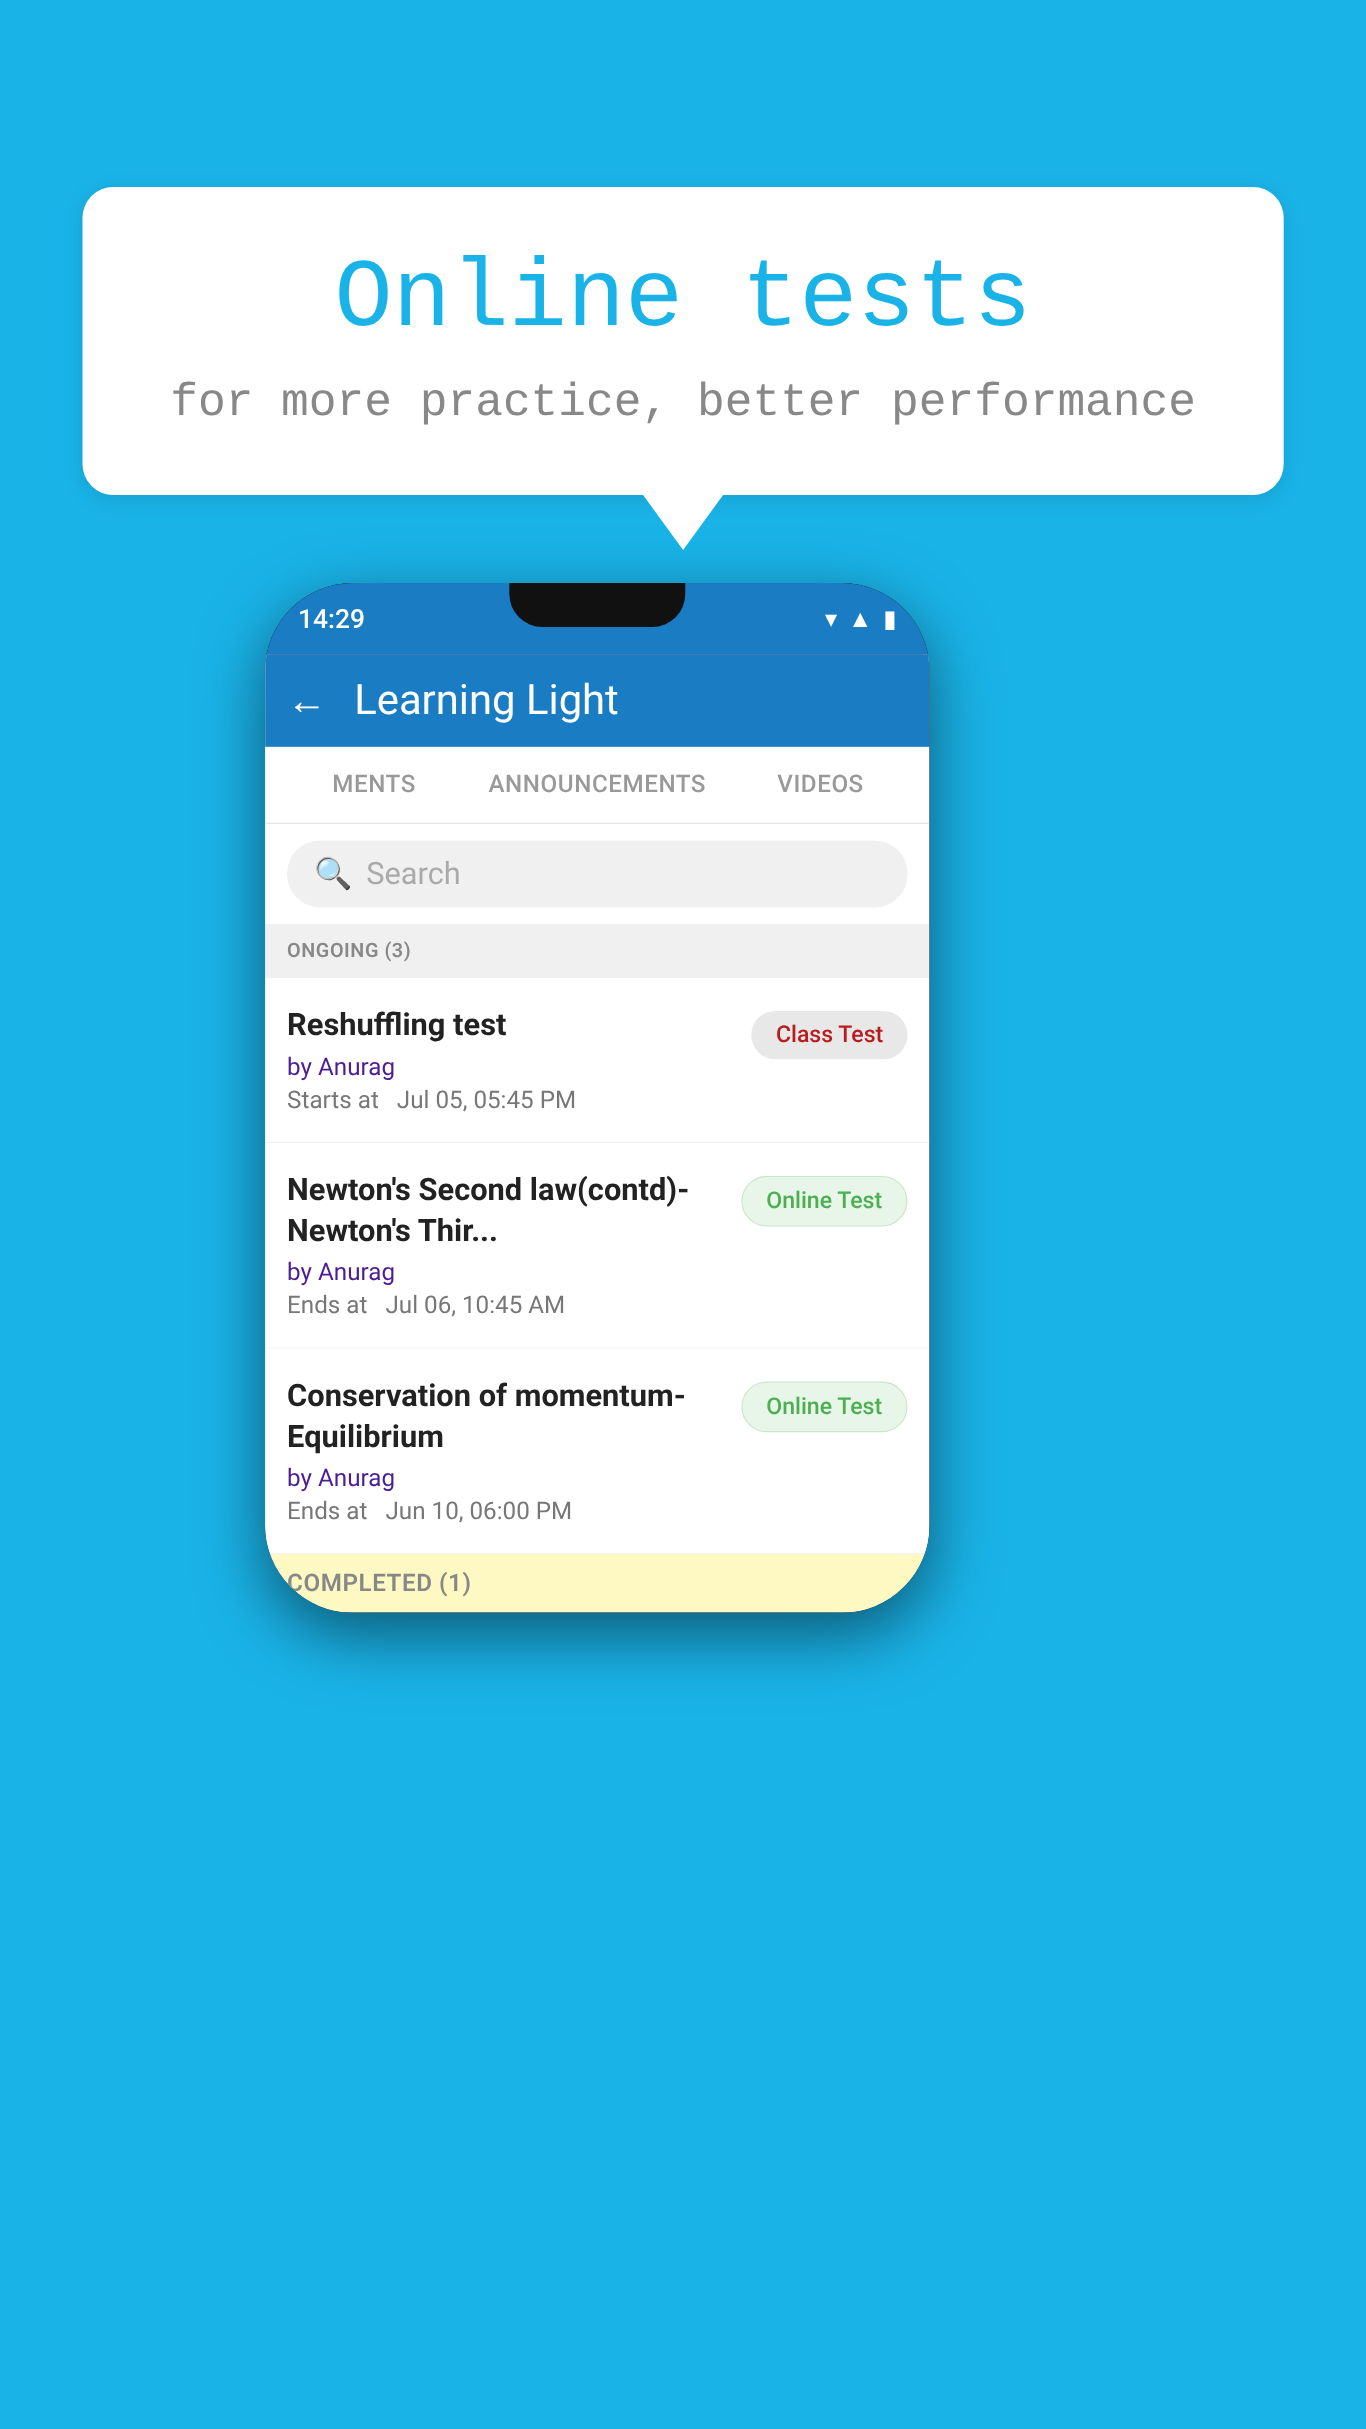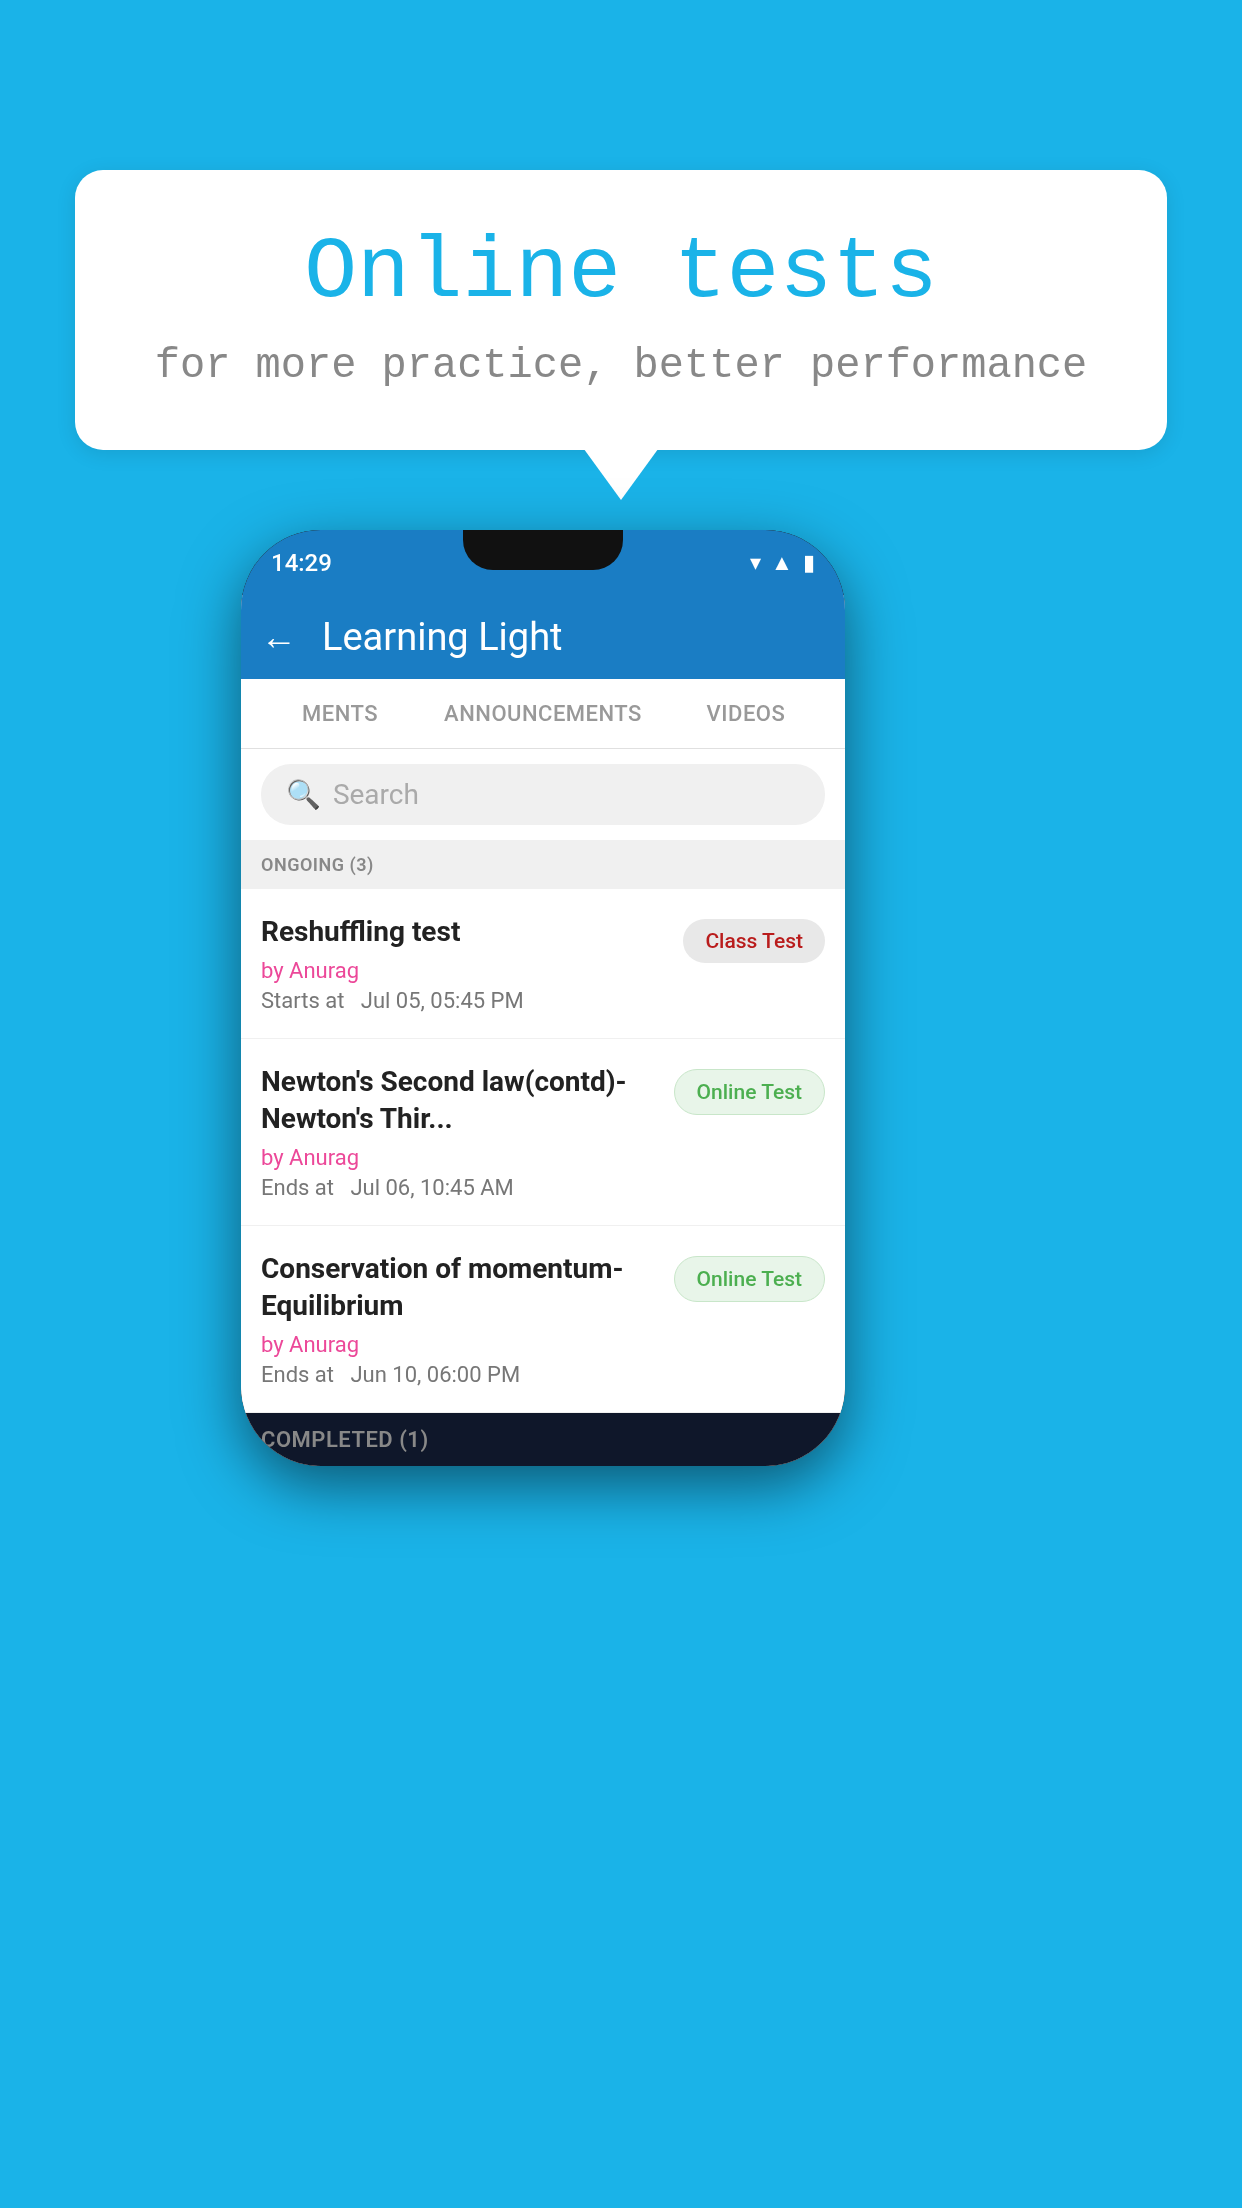"by Anurag" .test-author { color: #ec4899 -> #4c1d95 }
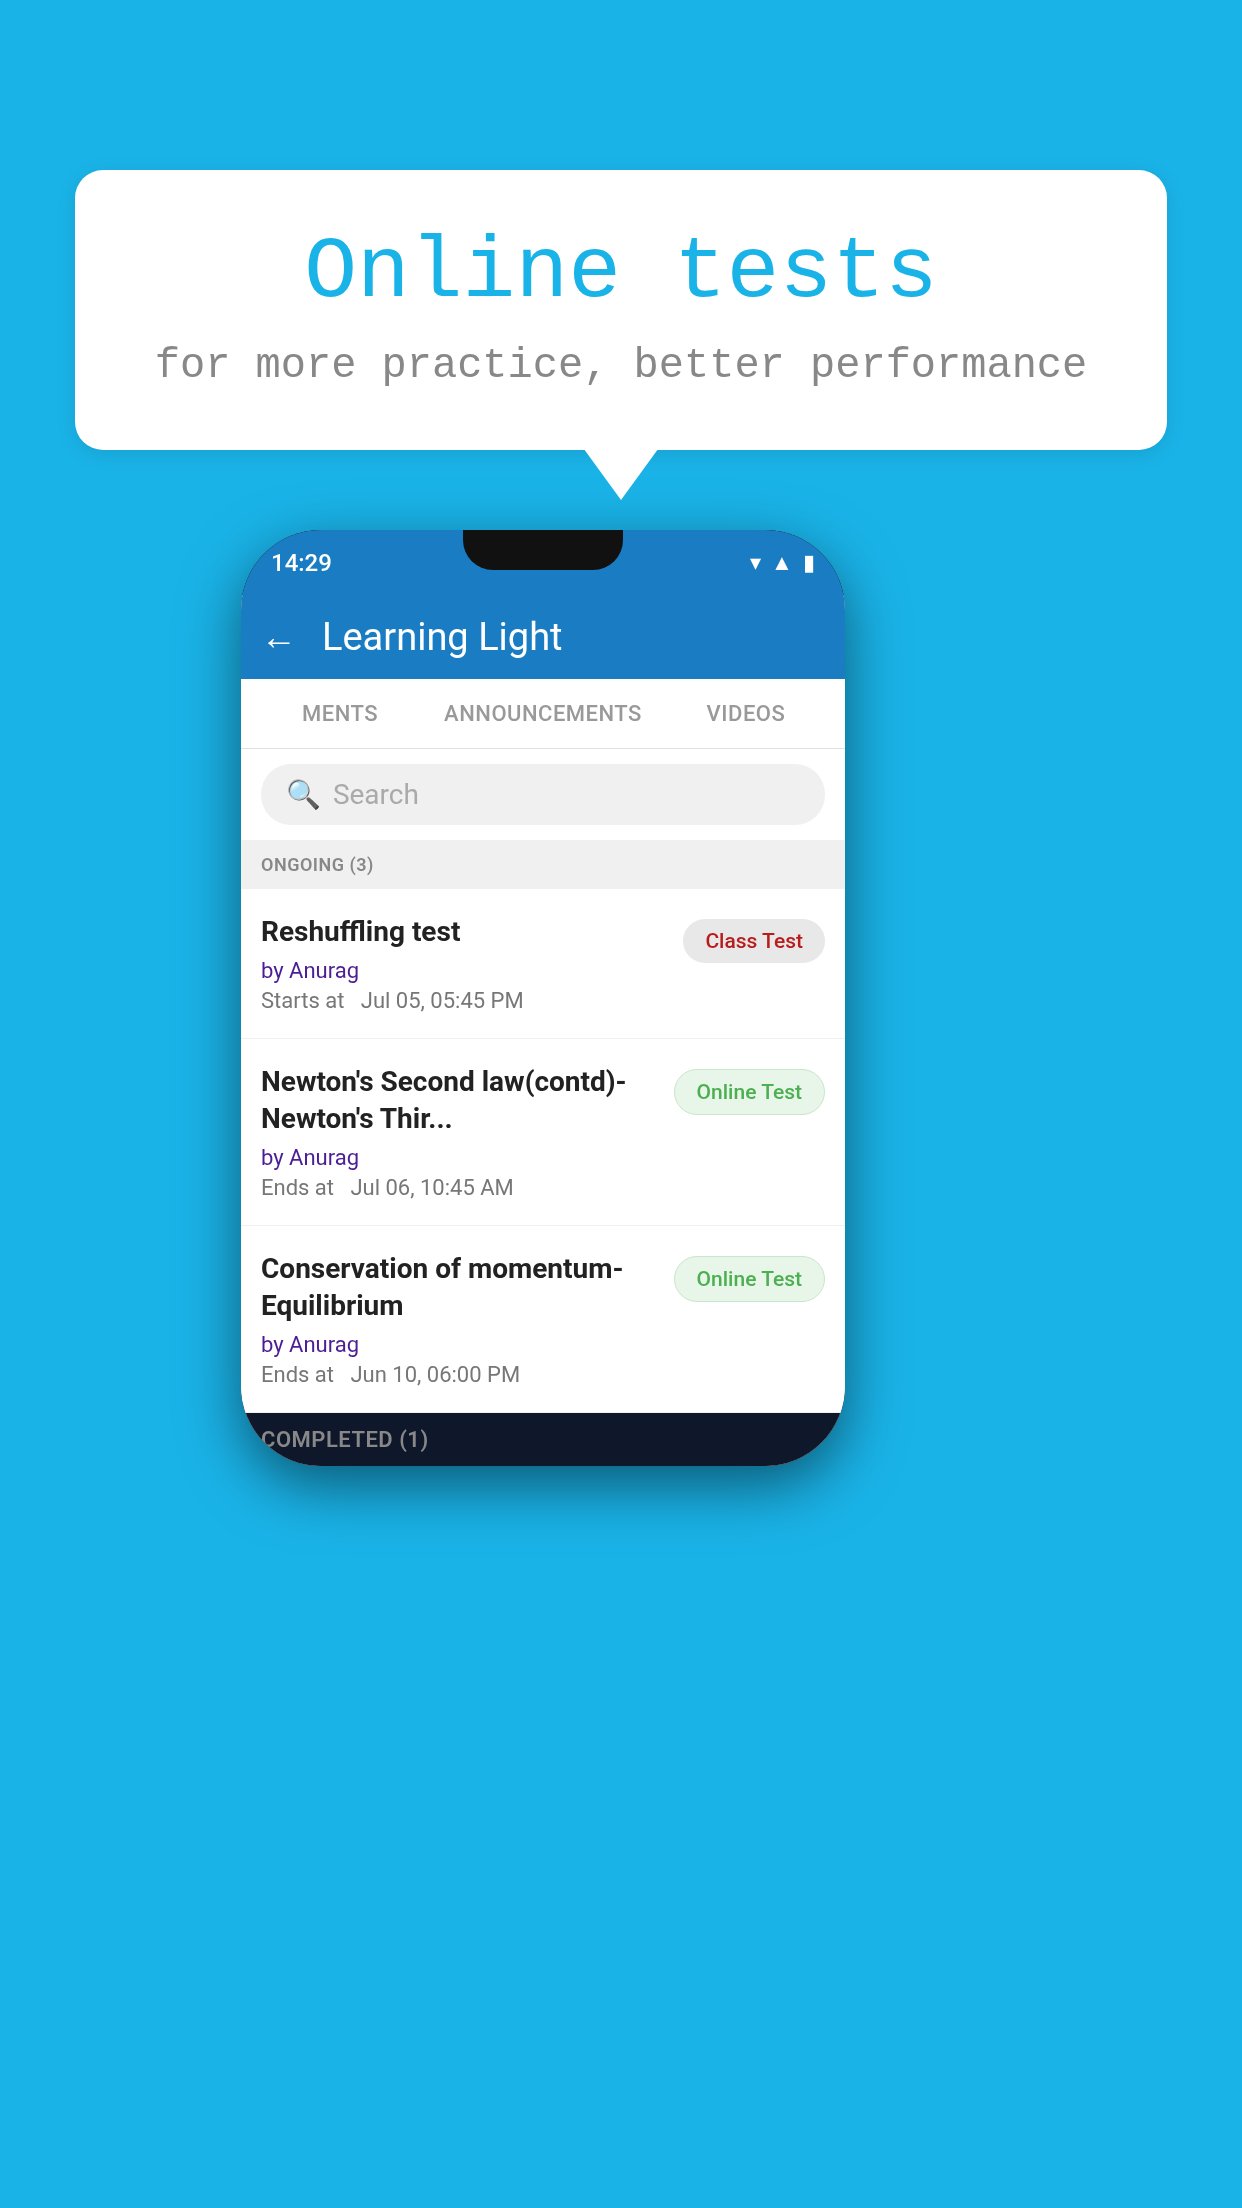"COMPLETED (1)" .completed-header { background: #0f172a -> #fef9c3 }
